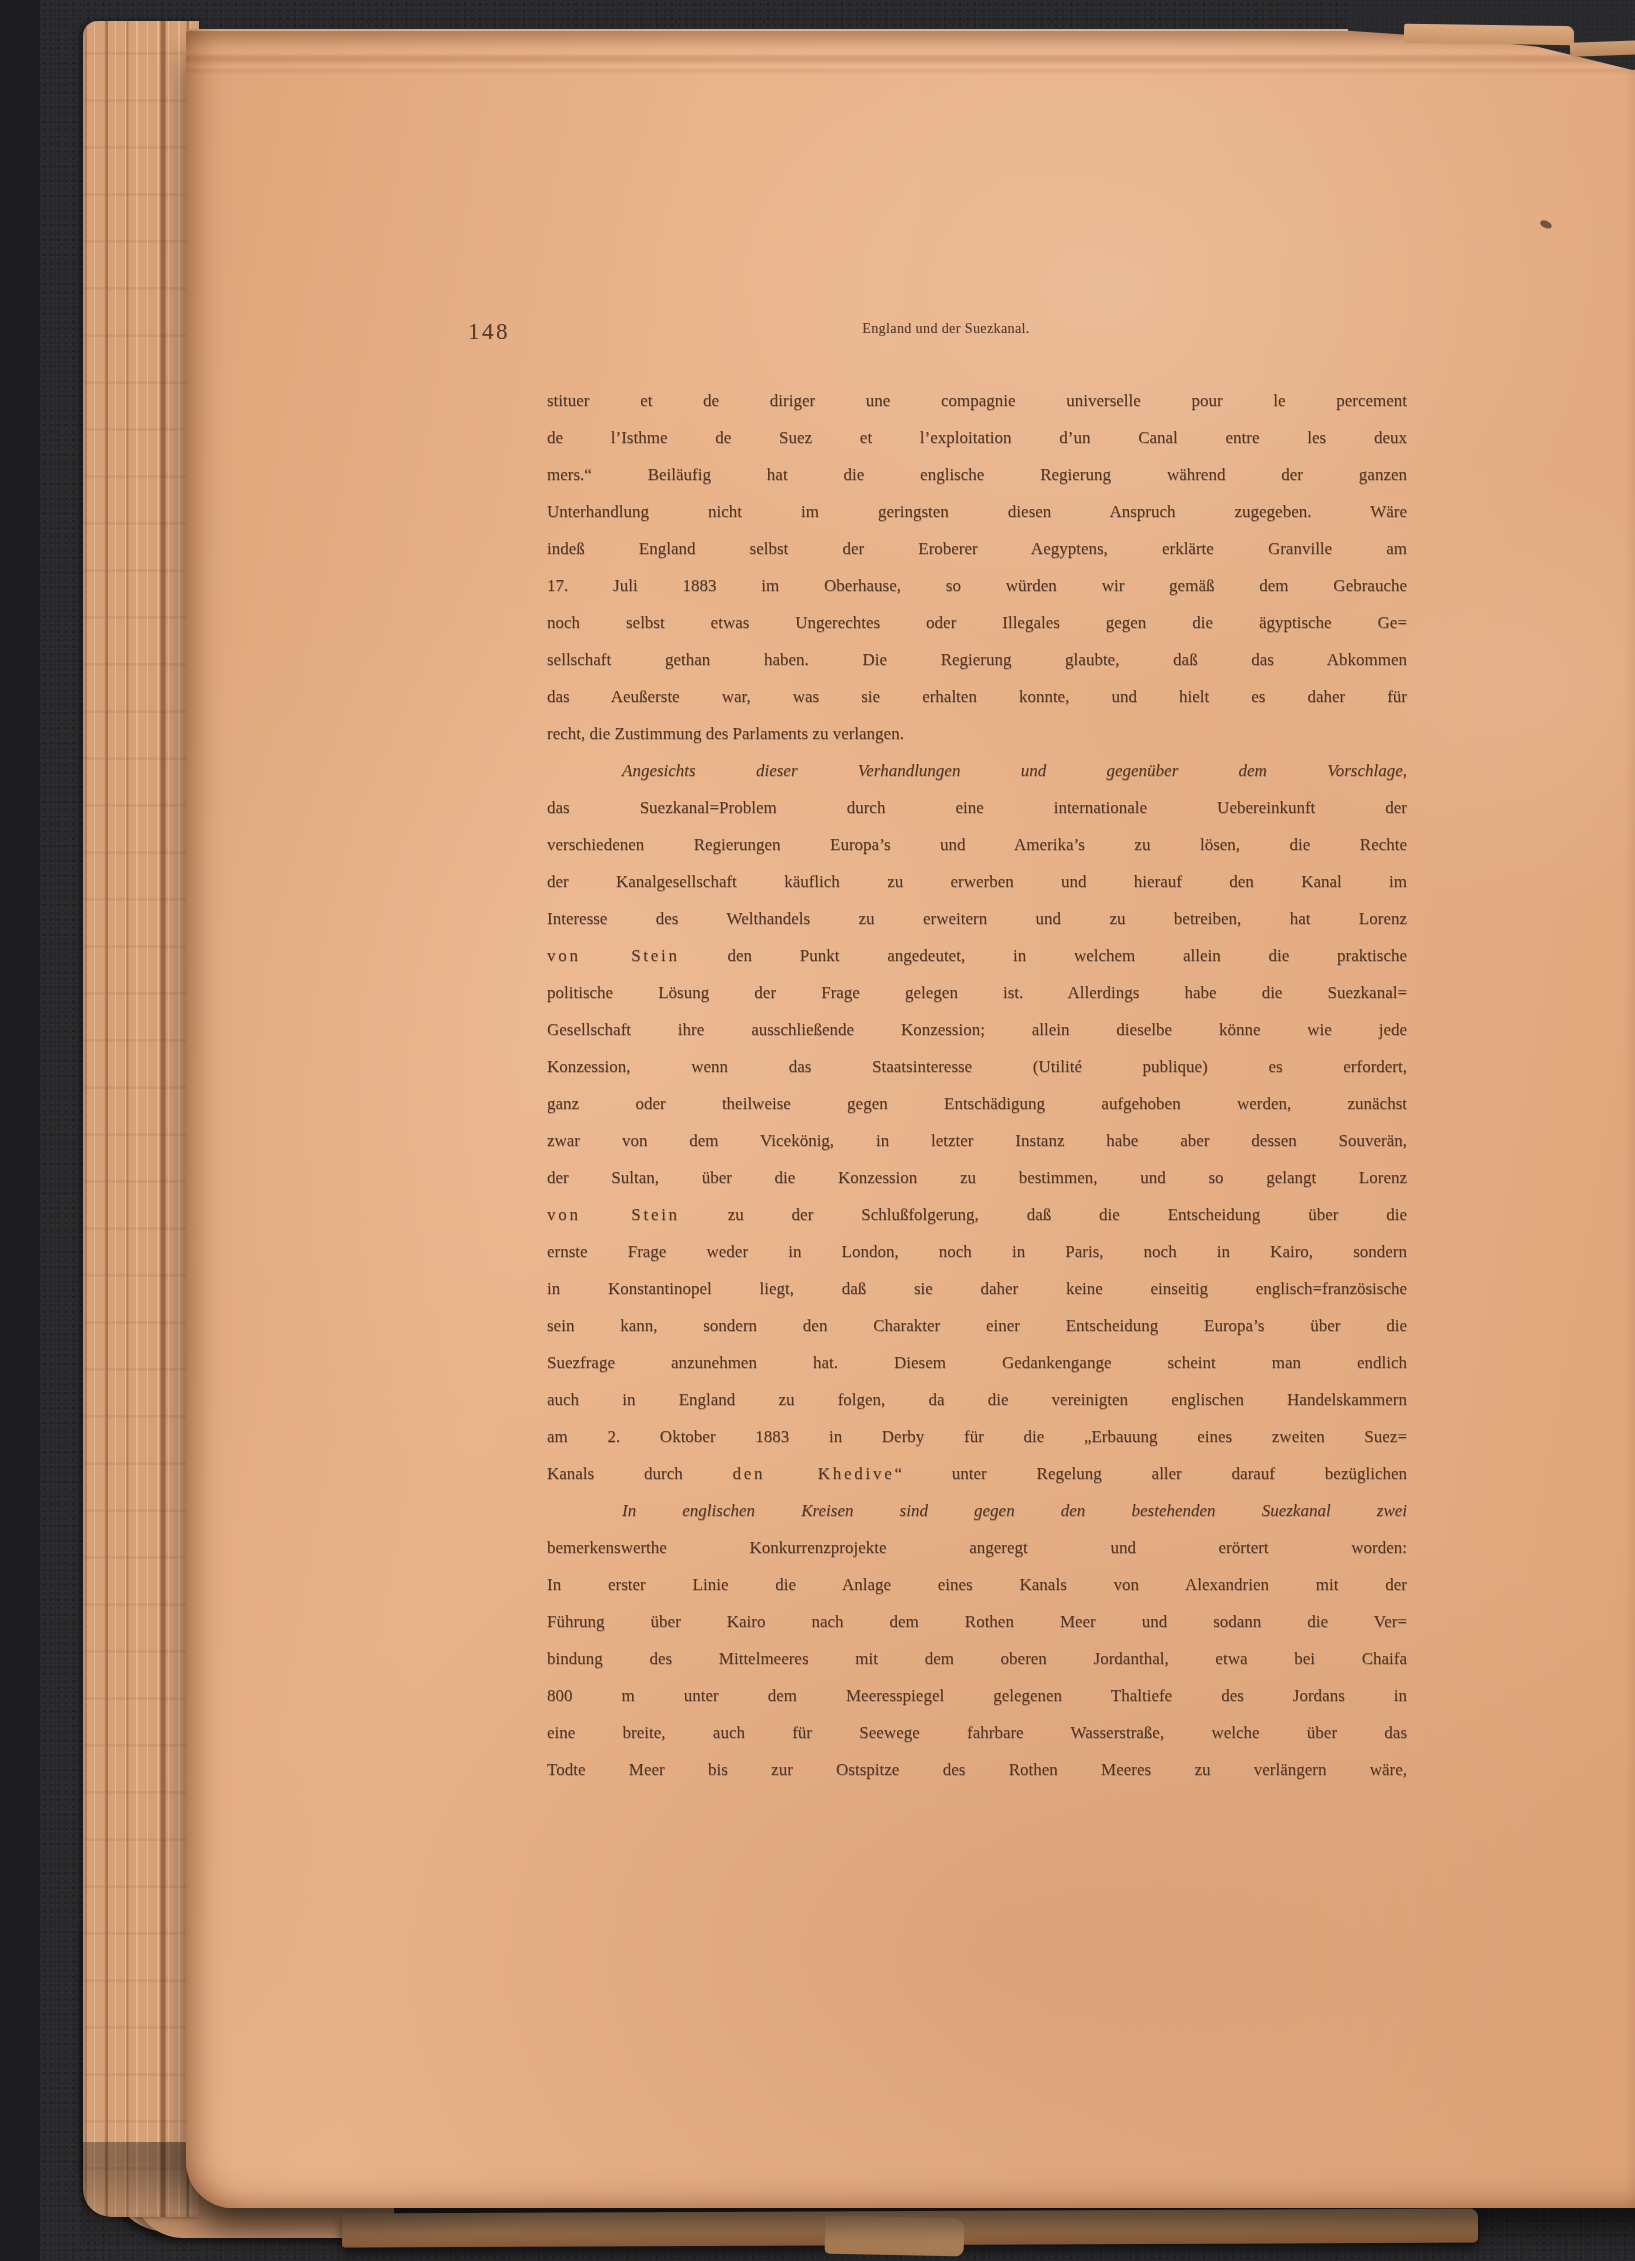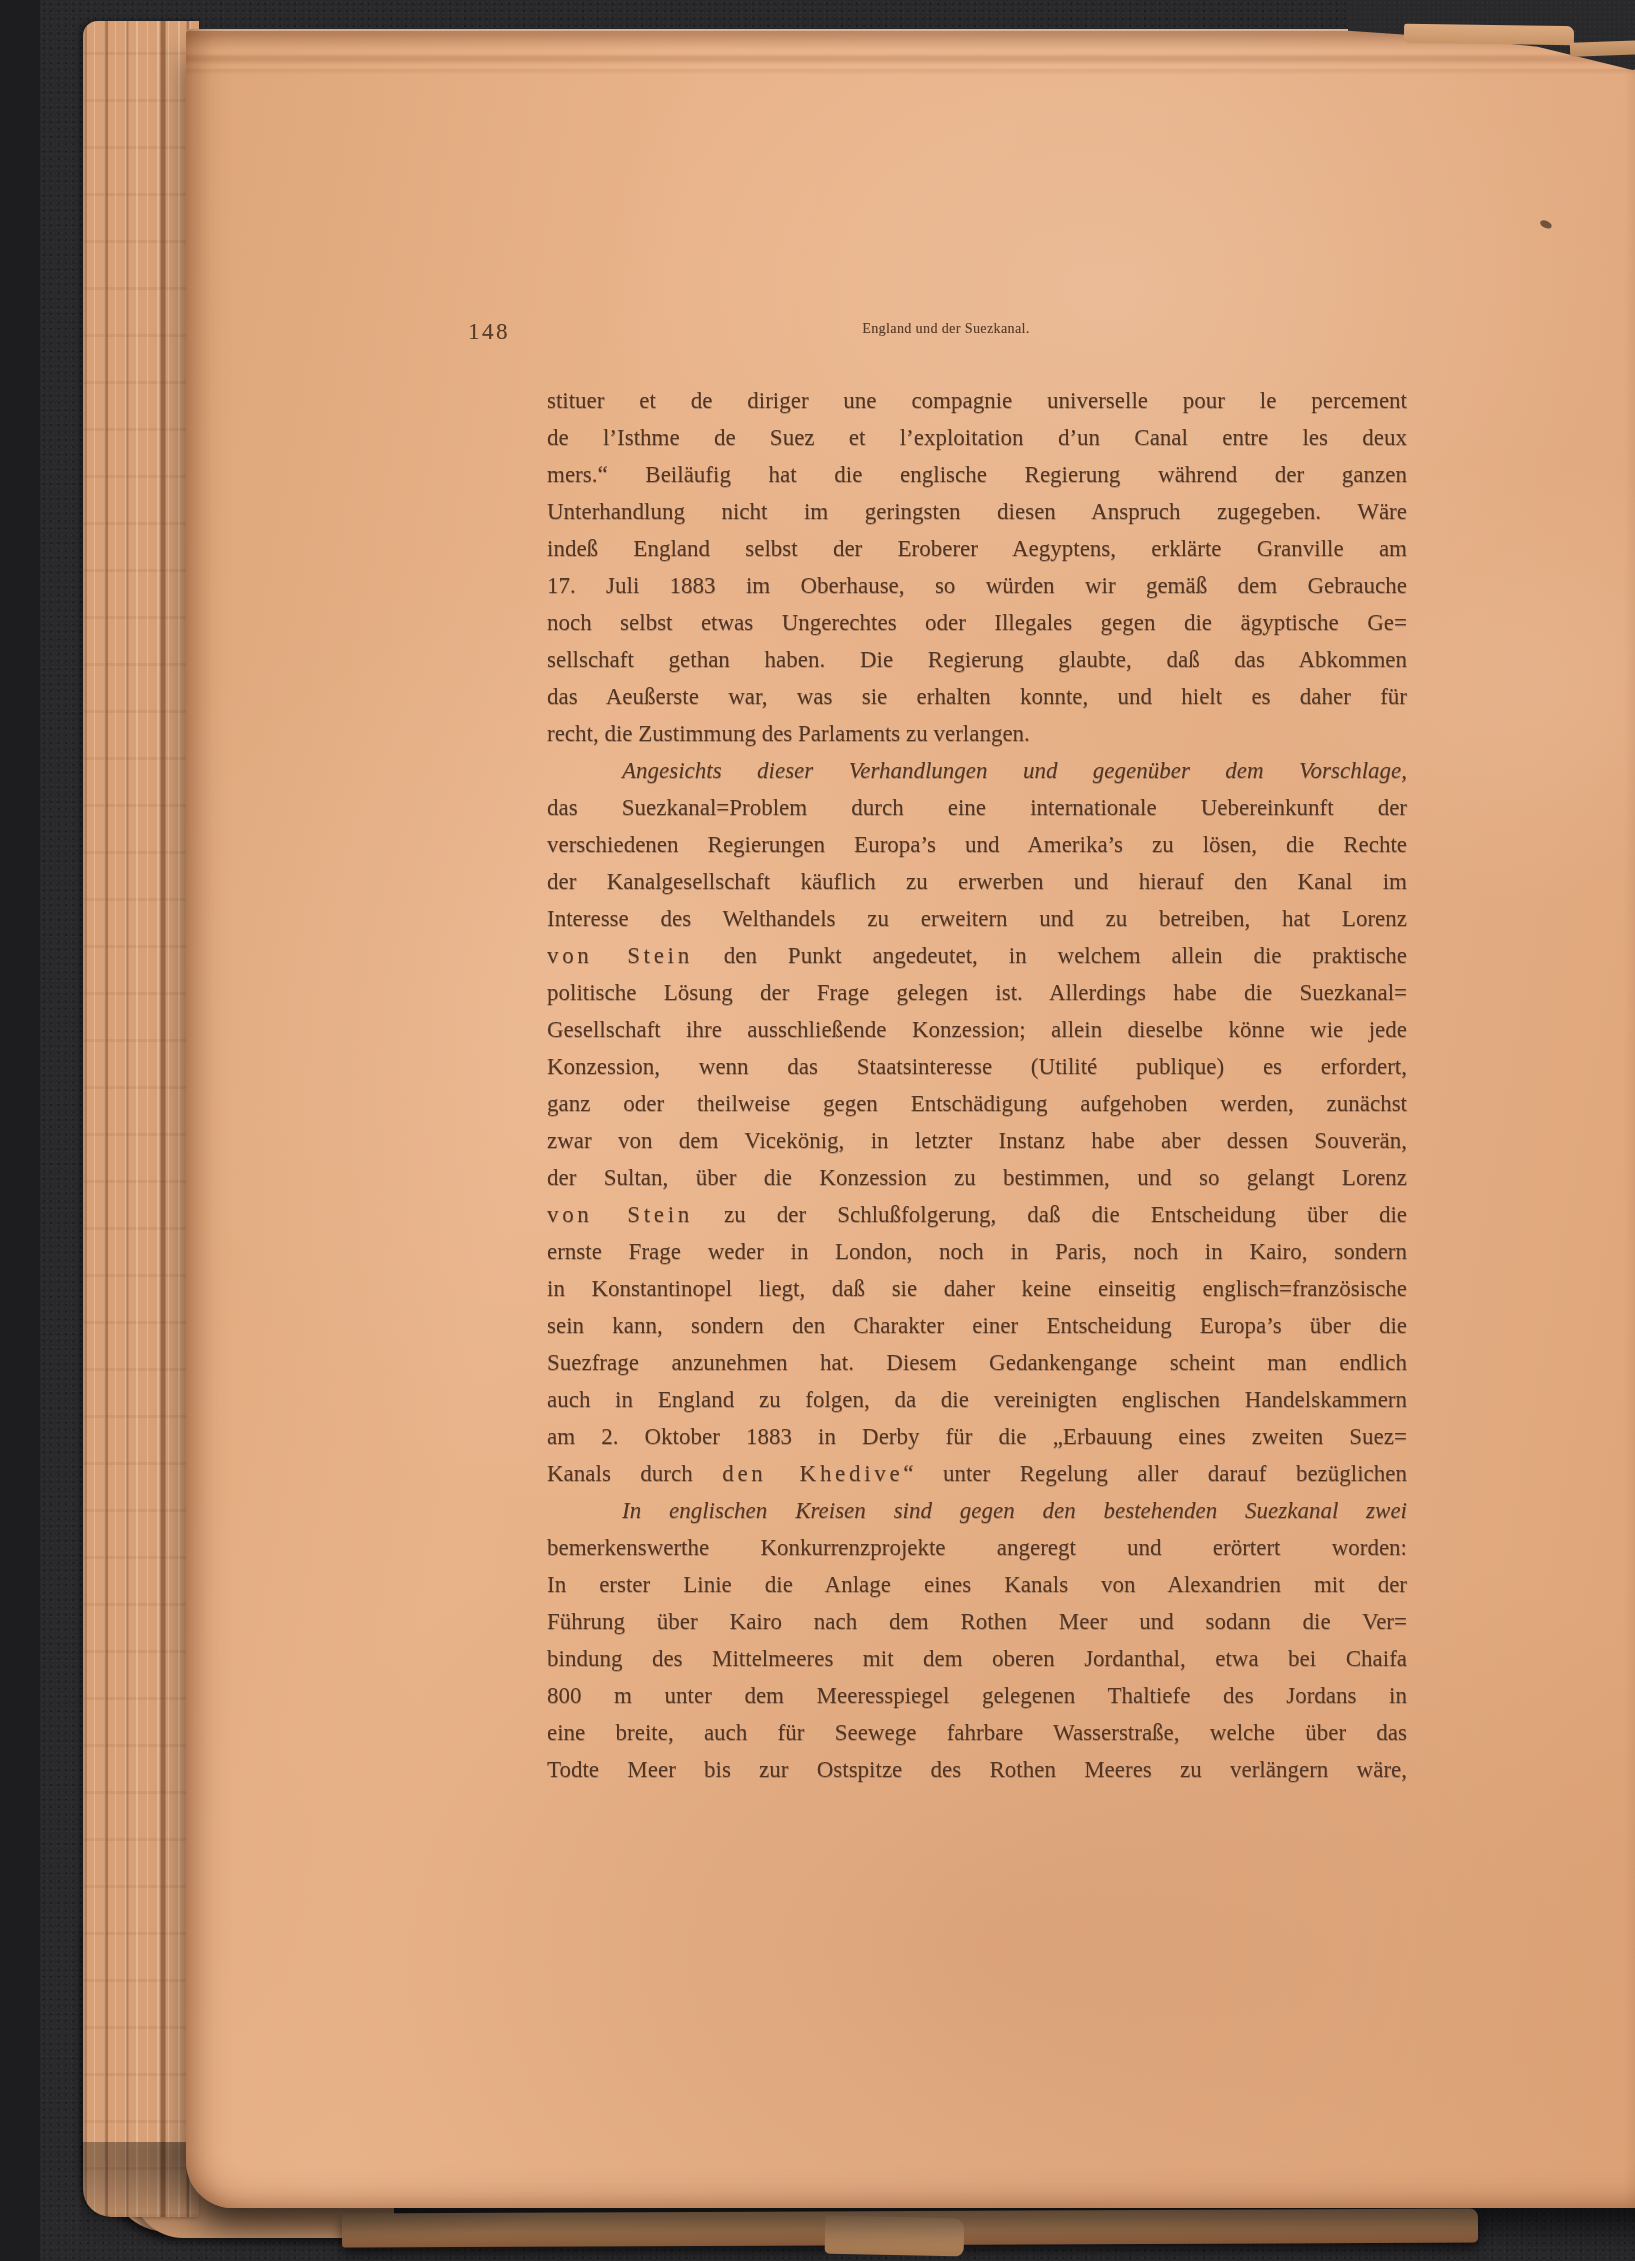"stituer et de diriger une" .text-block { font-size: 23px -> 17px }
